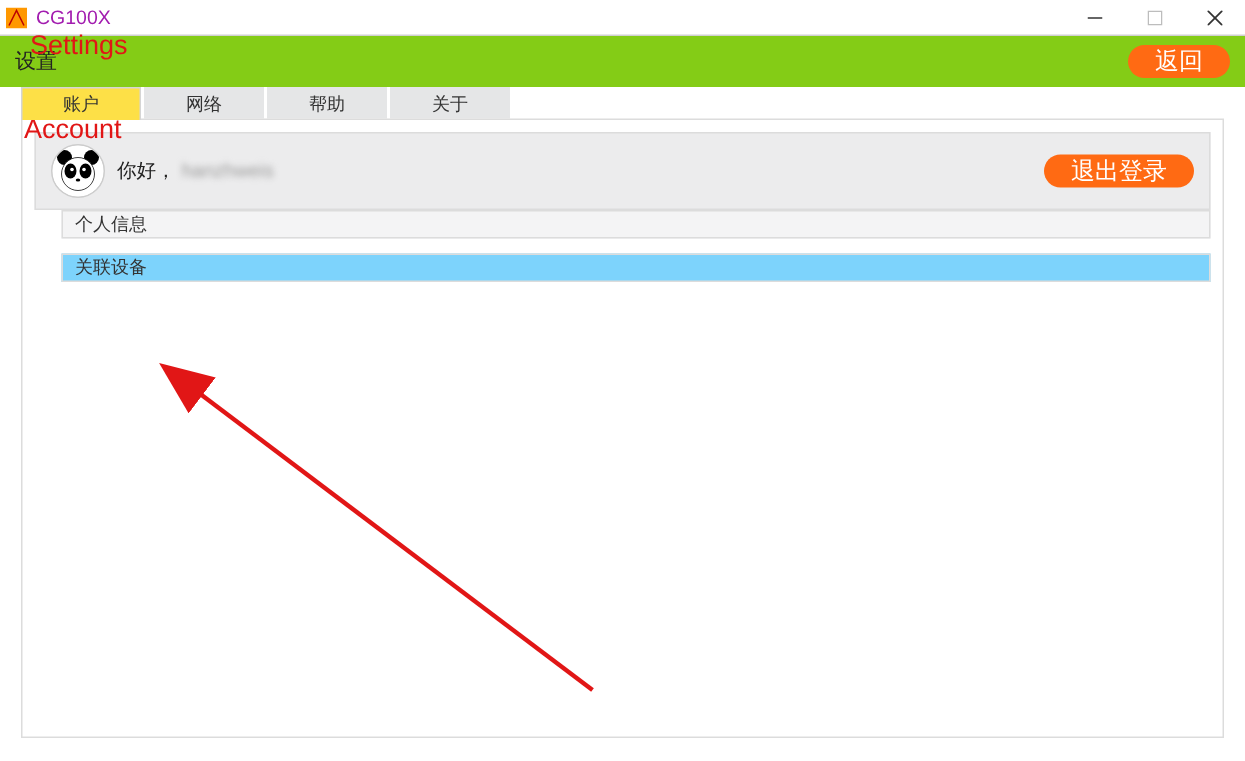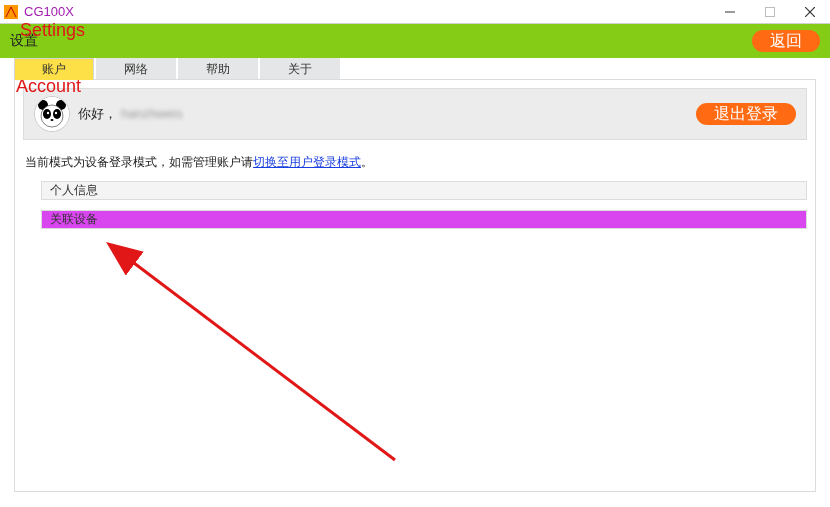"当前模式为设备登录模式，如需管理账户请切换至用户登录模式。" div.modeline { html: <div> <span>当前模式为设备登录模式，如需管理账户请</span><a>切换至用户登录模式</a><span>。</span> </div> -> none }
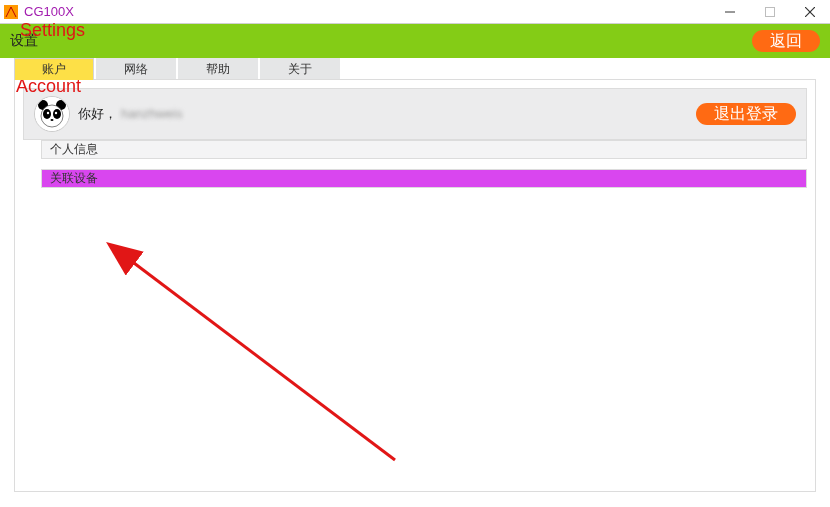"关联设备" .sectionbar.dark { background: #d946ef -> #7dd3fc }
